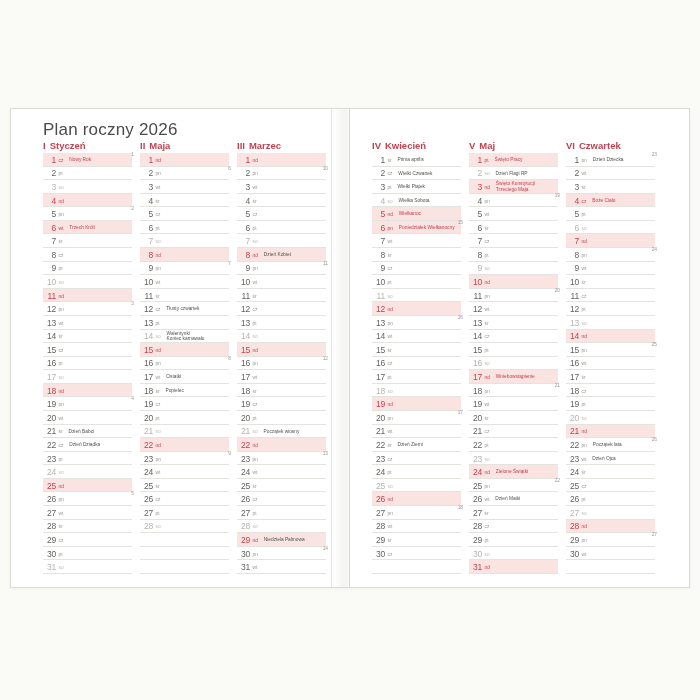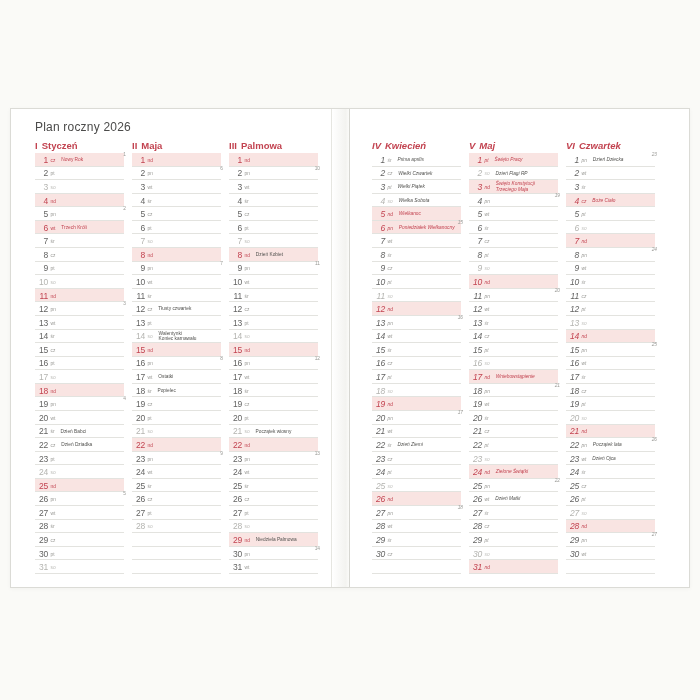"Plan roczny 2026" .title { font-size: 12px -> 17px; left: 24px -> 32px }
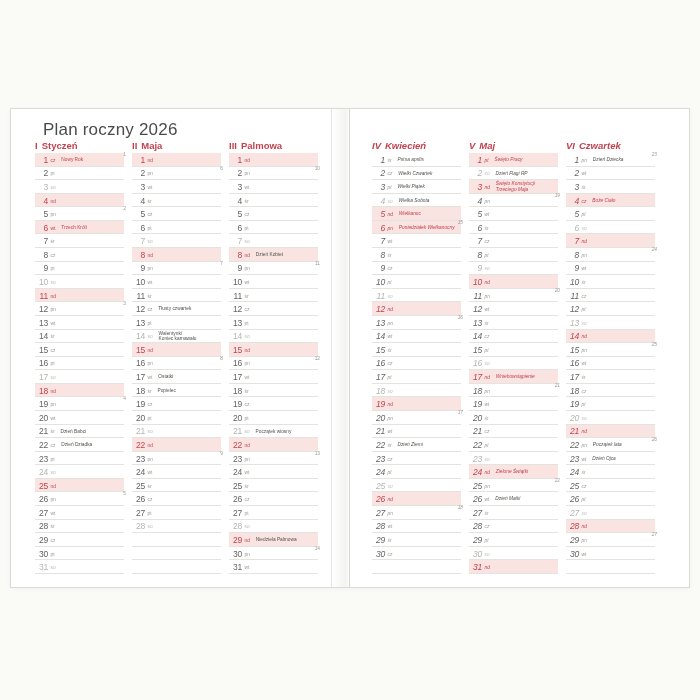"I Styczeń" .months { left: 24px -> 32px }
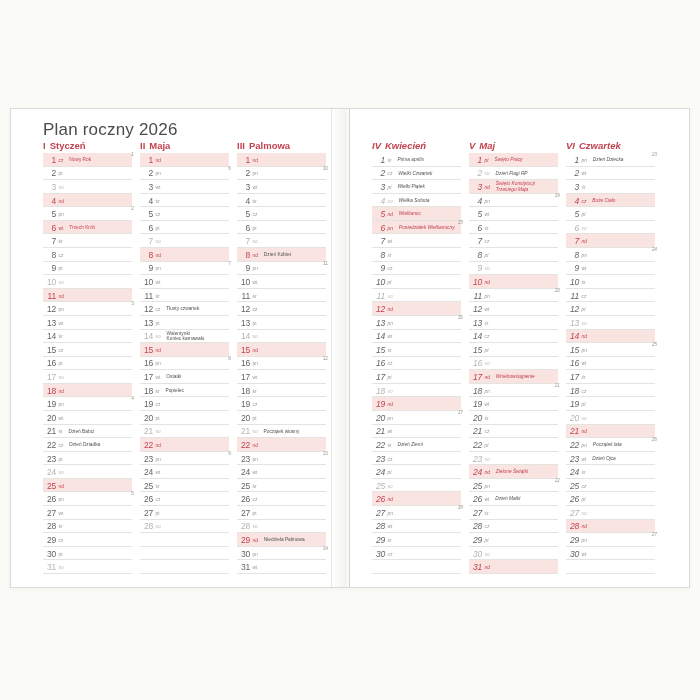"Palmowa" span.mname { text: Palmowa -> Marzec }
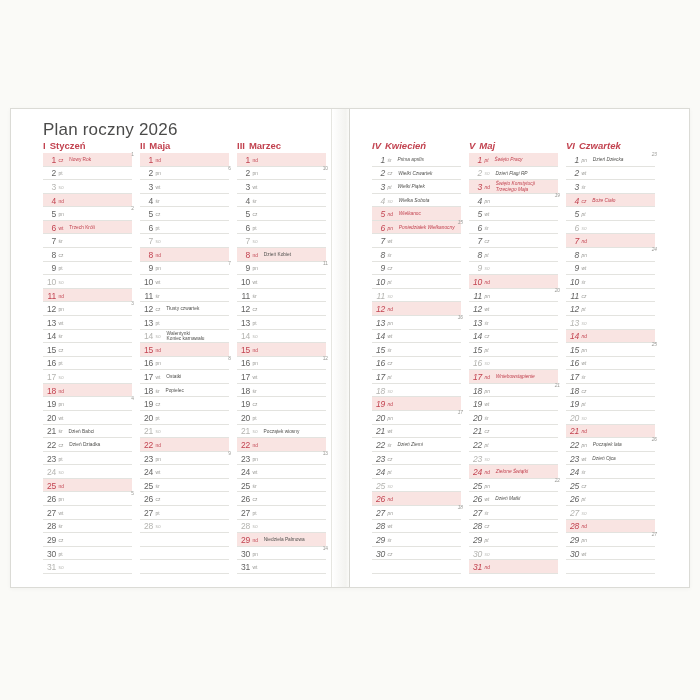"IV Kwiecień" .page-right { font-style: italic -> none }
